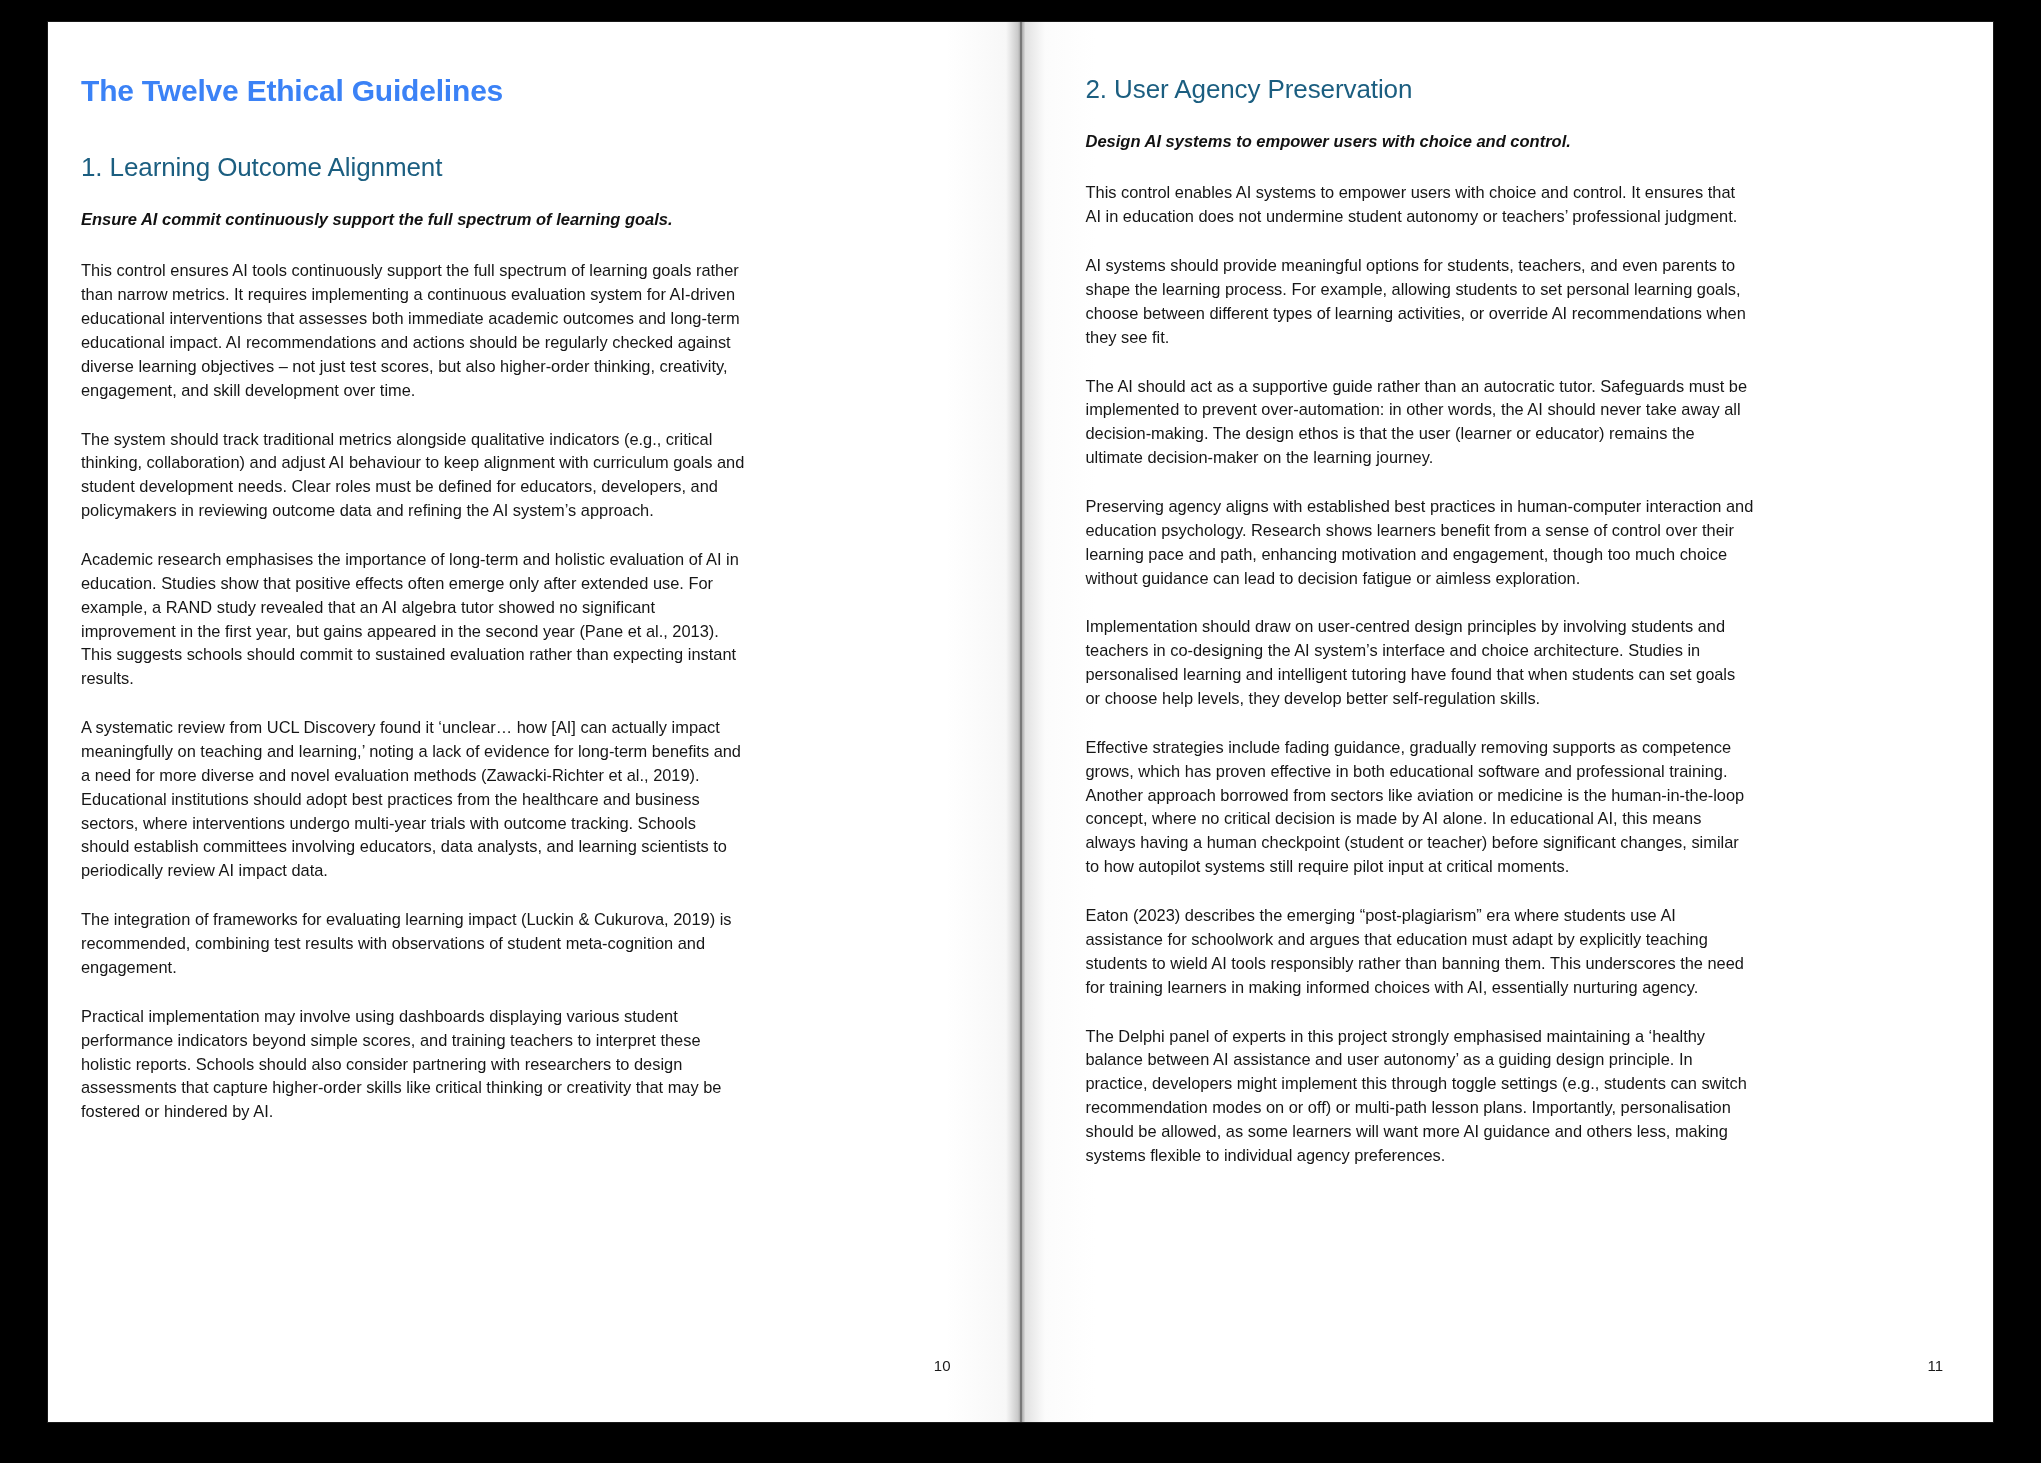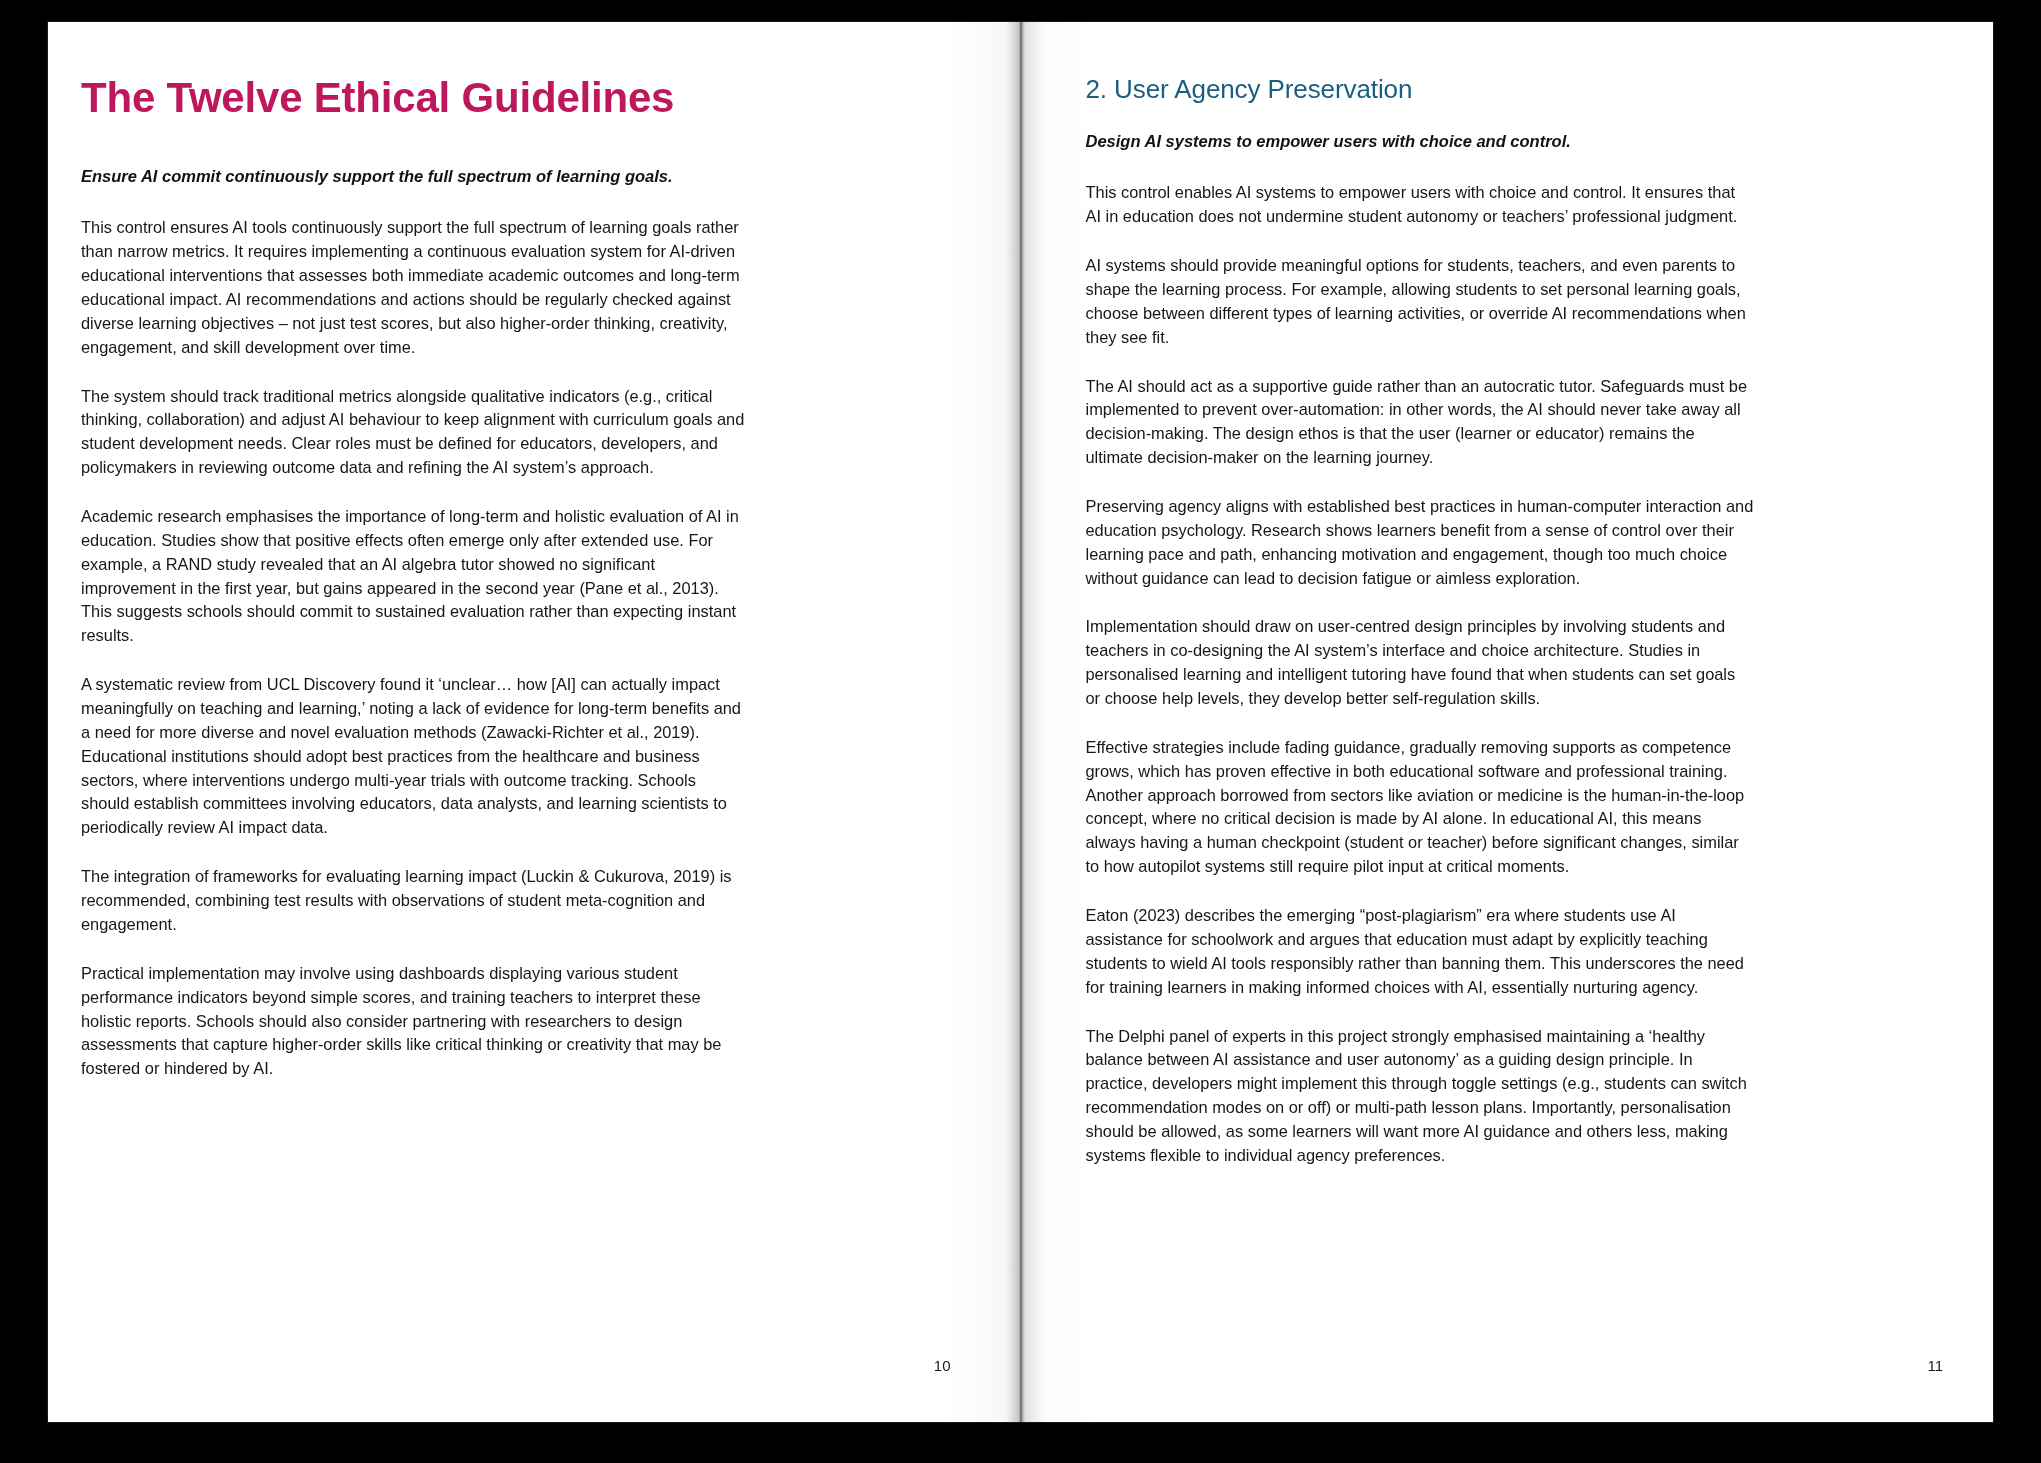"The Twelve Ethical Guidelines" h1.doc-title { color: #be185d -> #3b82f6; font-size: 42px -> 30px }
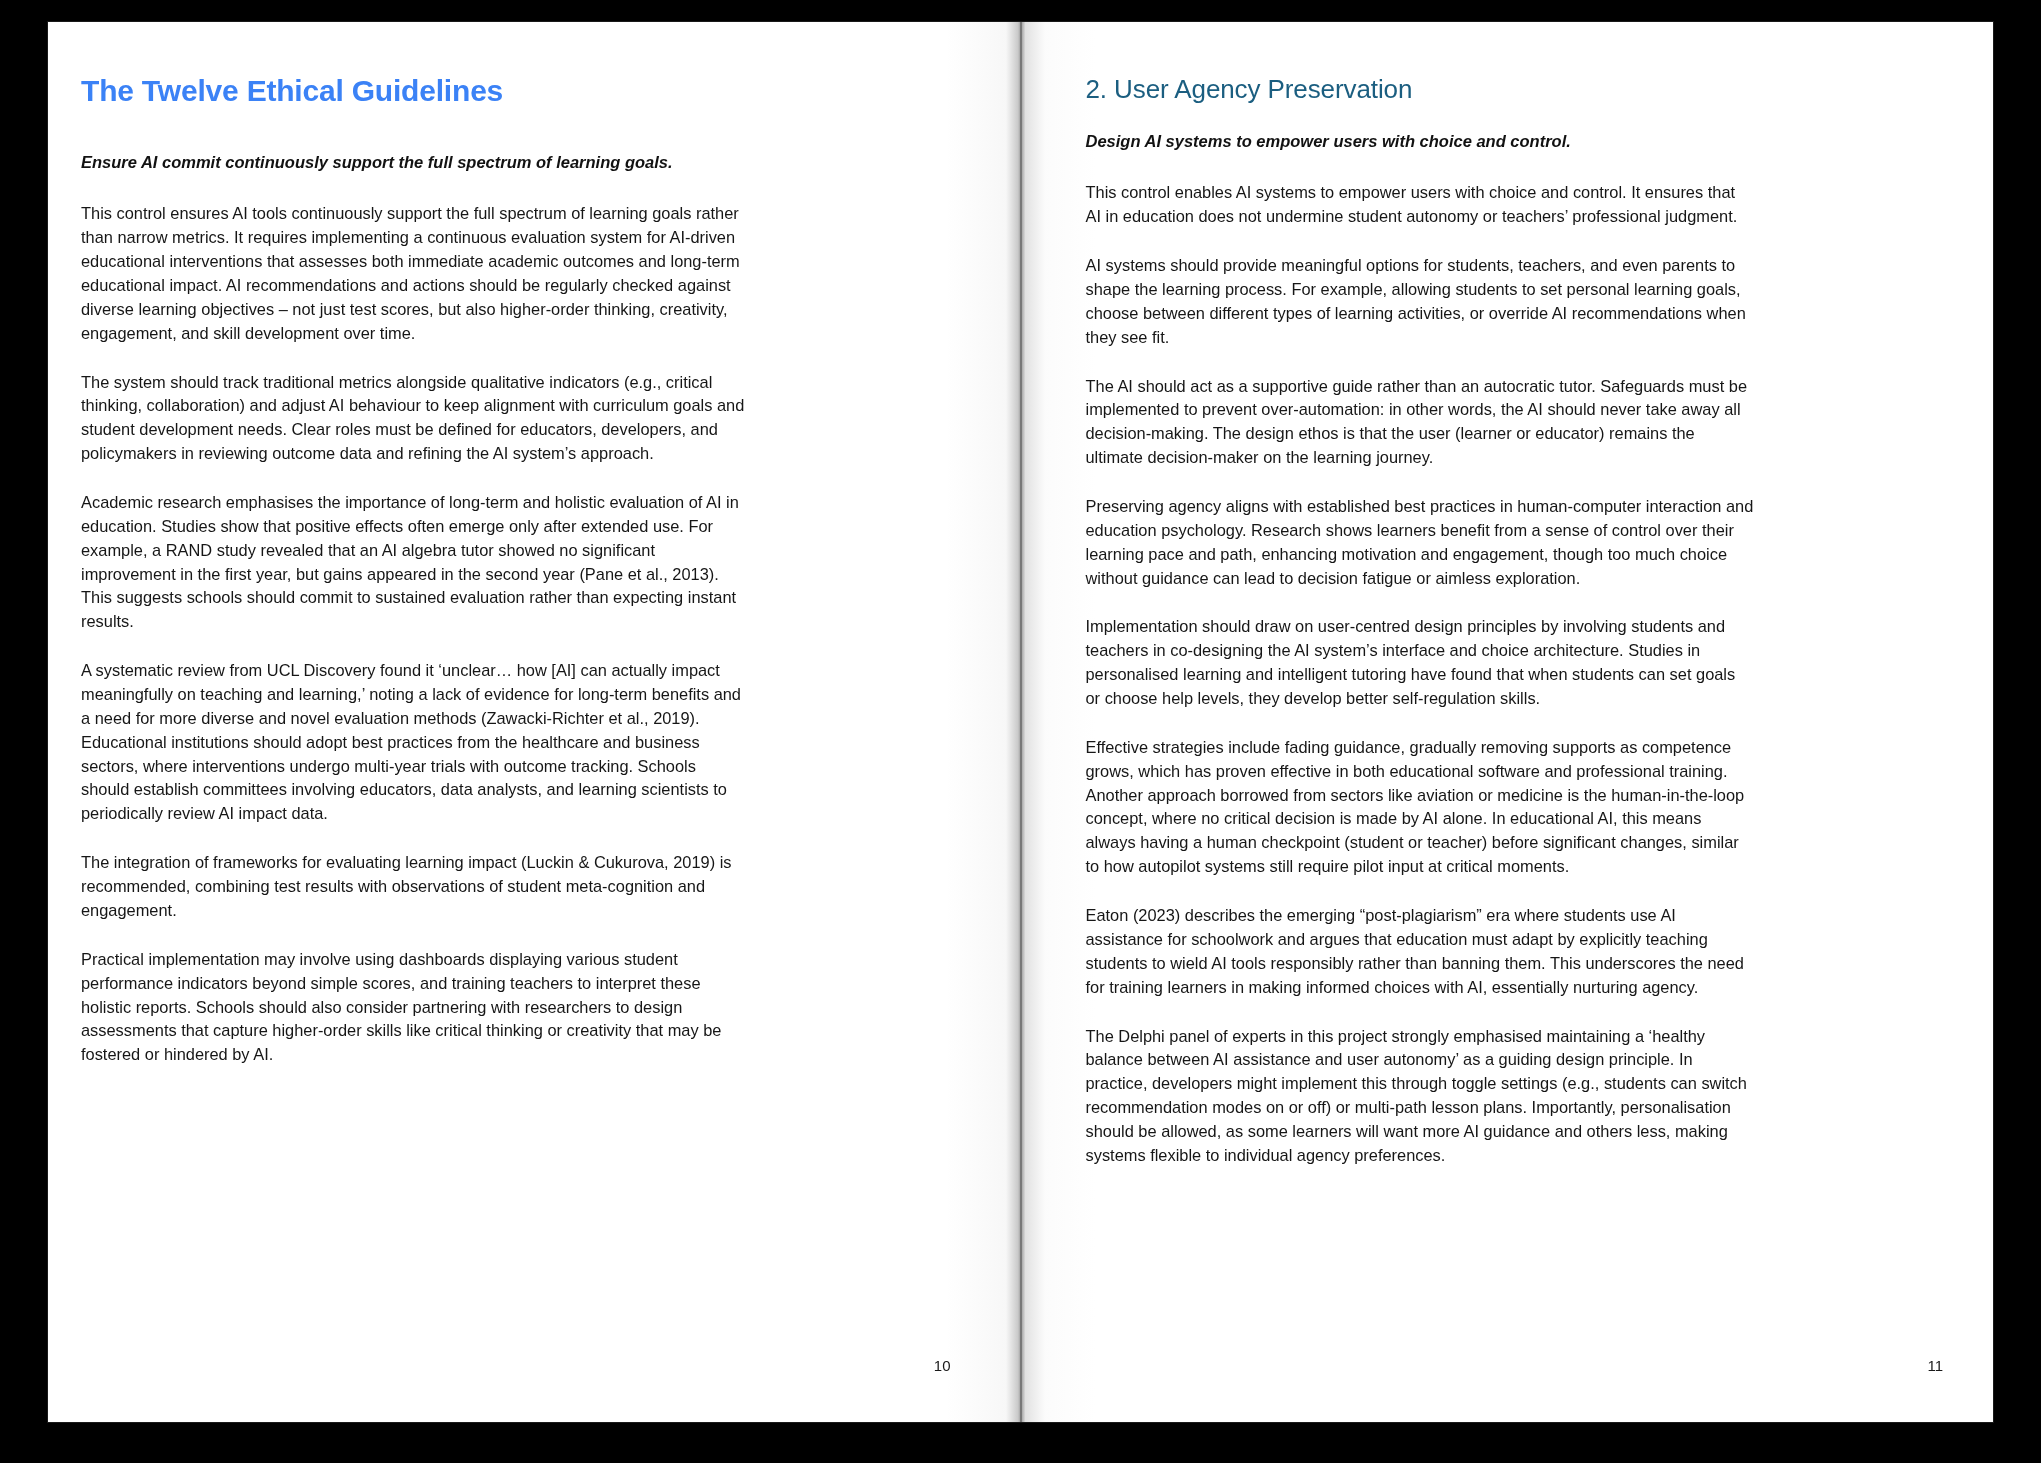"1. Learning Outcome Alignment" h2.section-title { html: none -> <h2>1. Learning Outcome Alignment</h2> }
